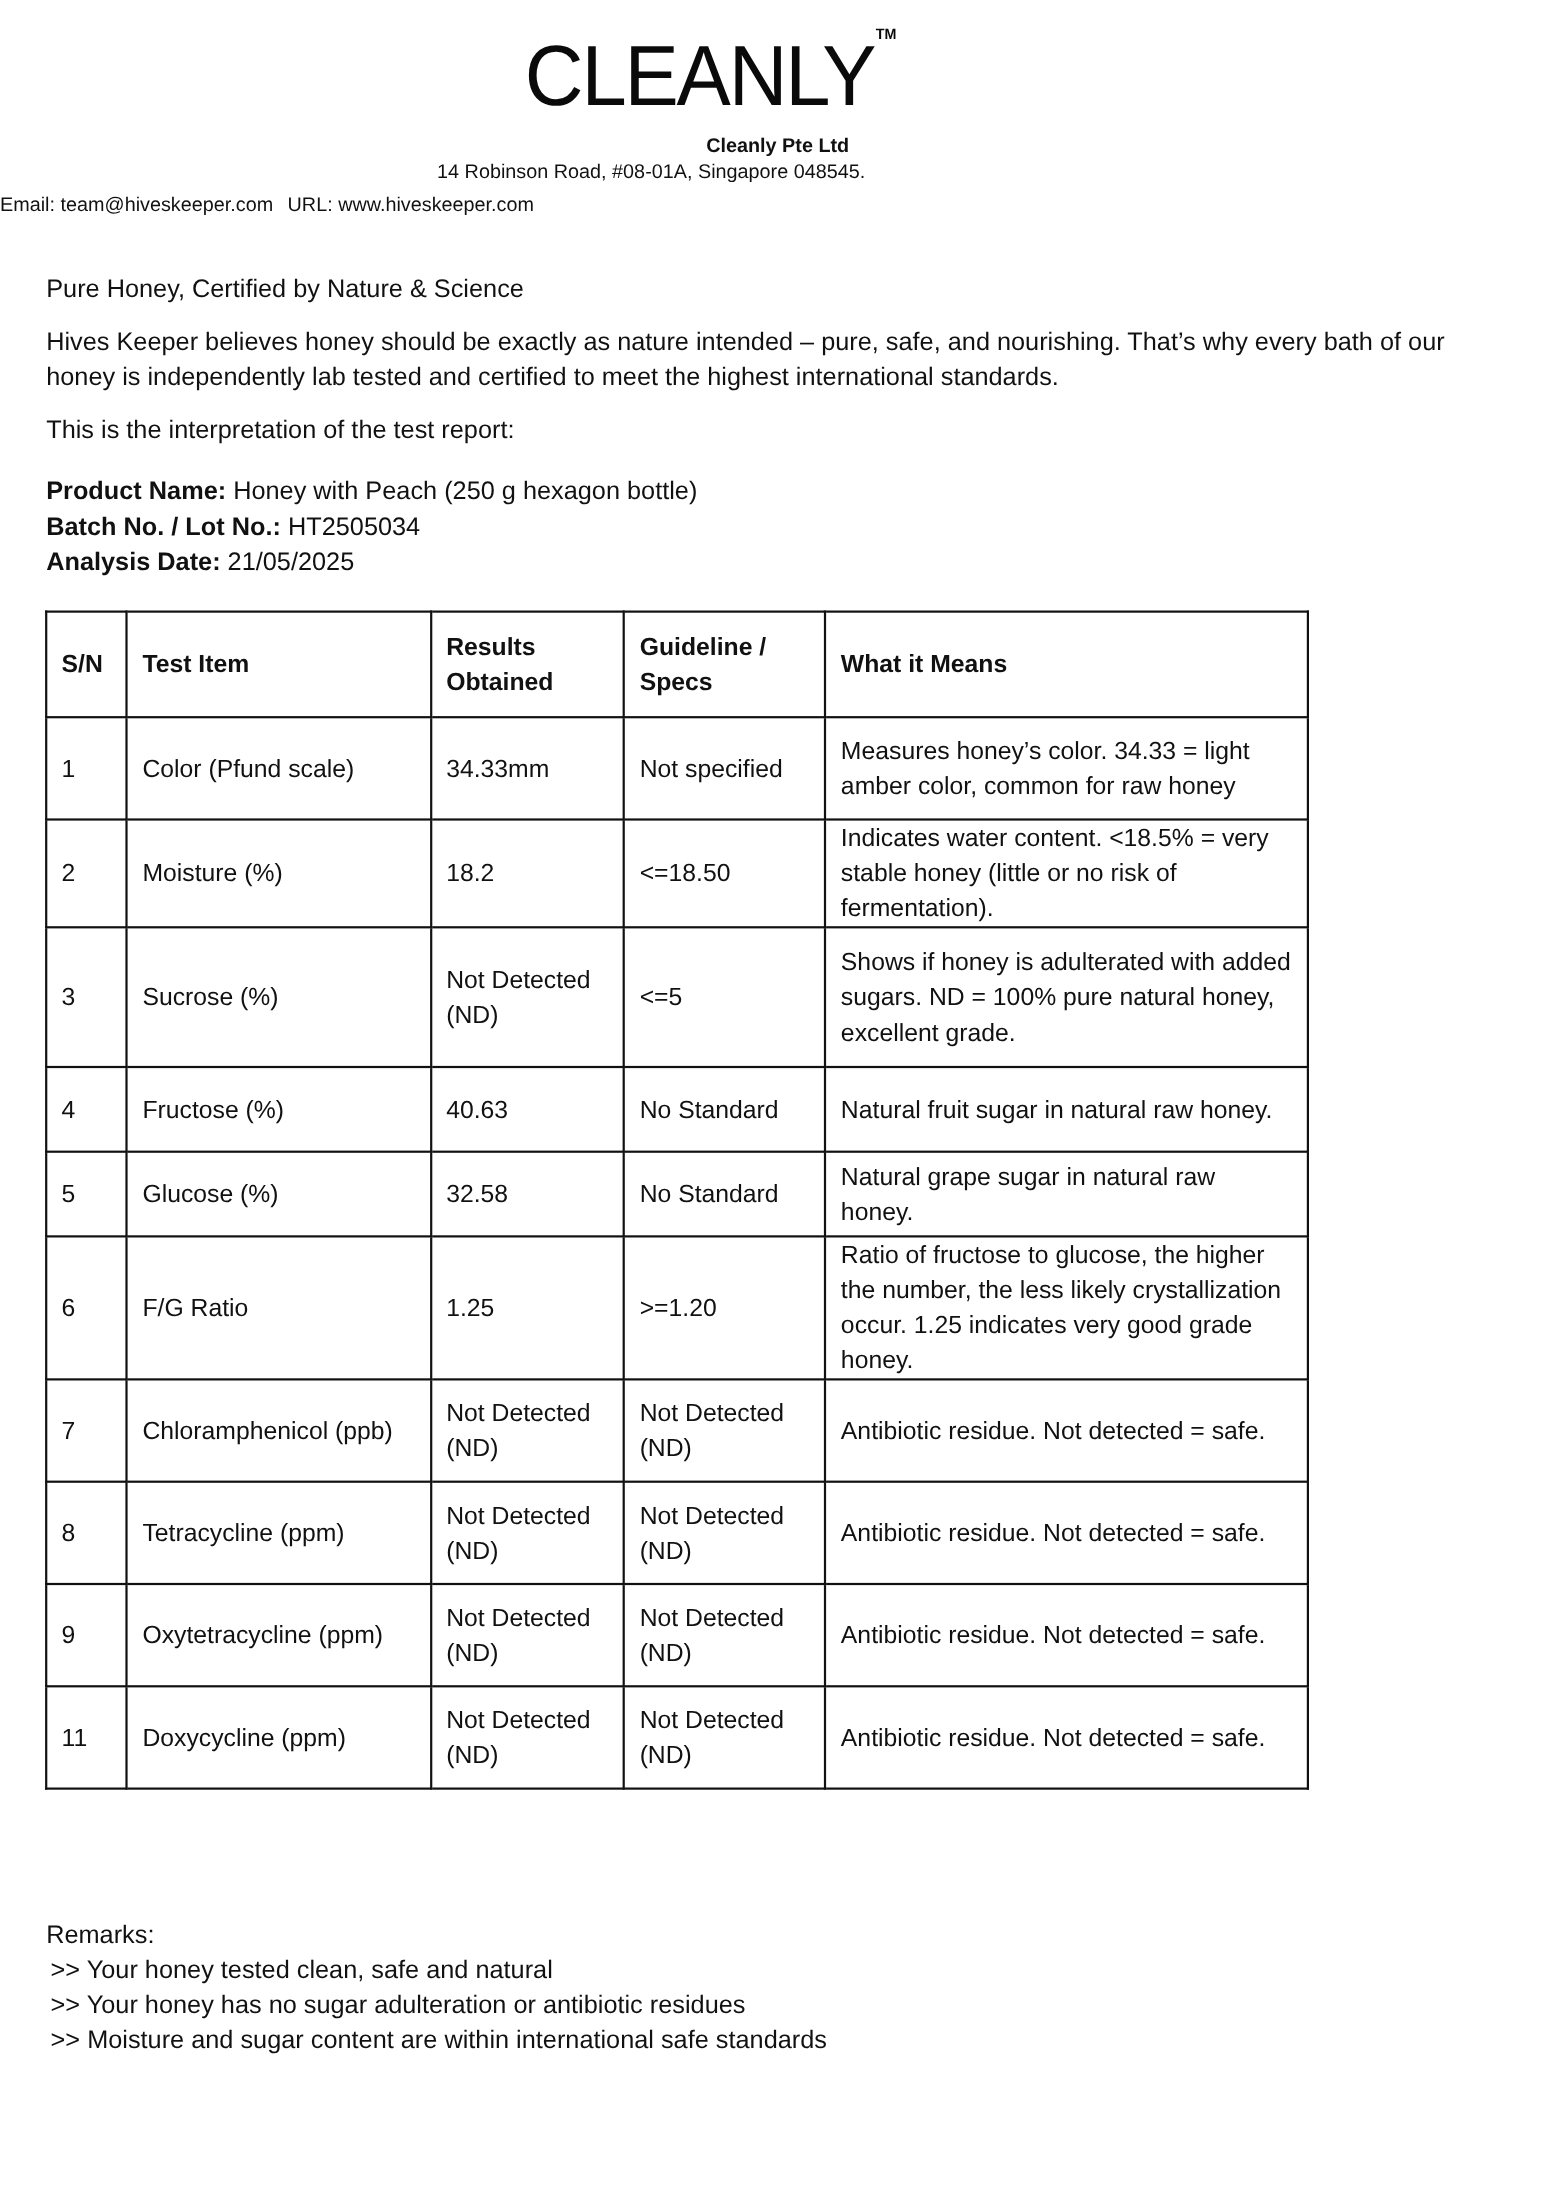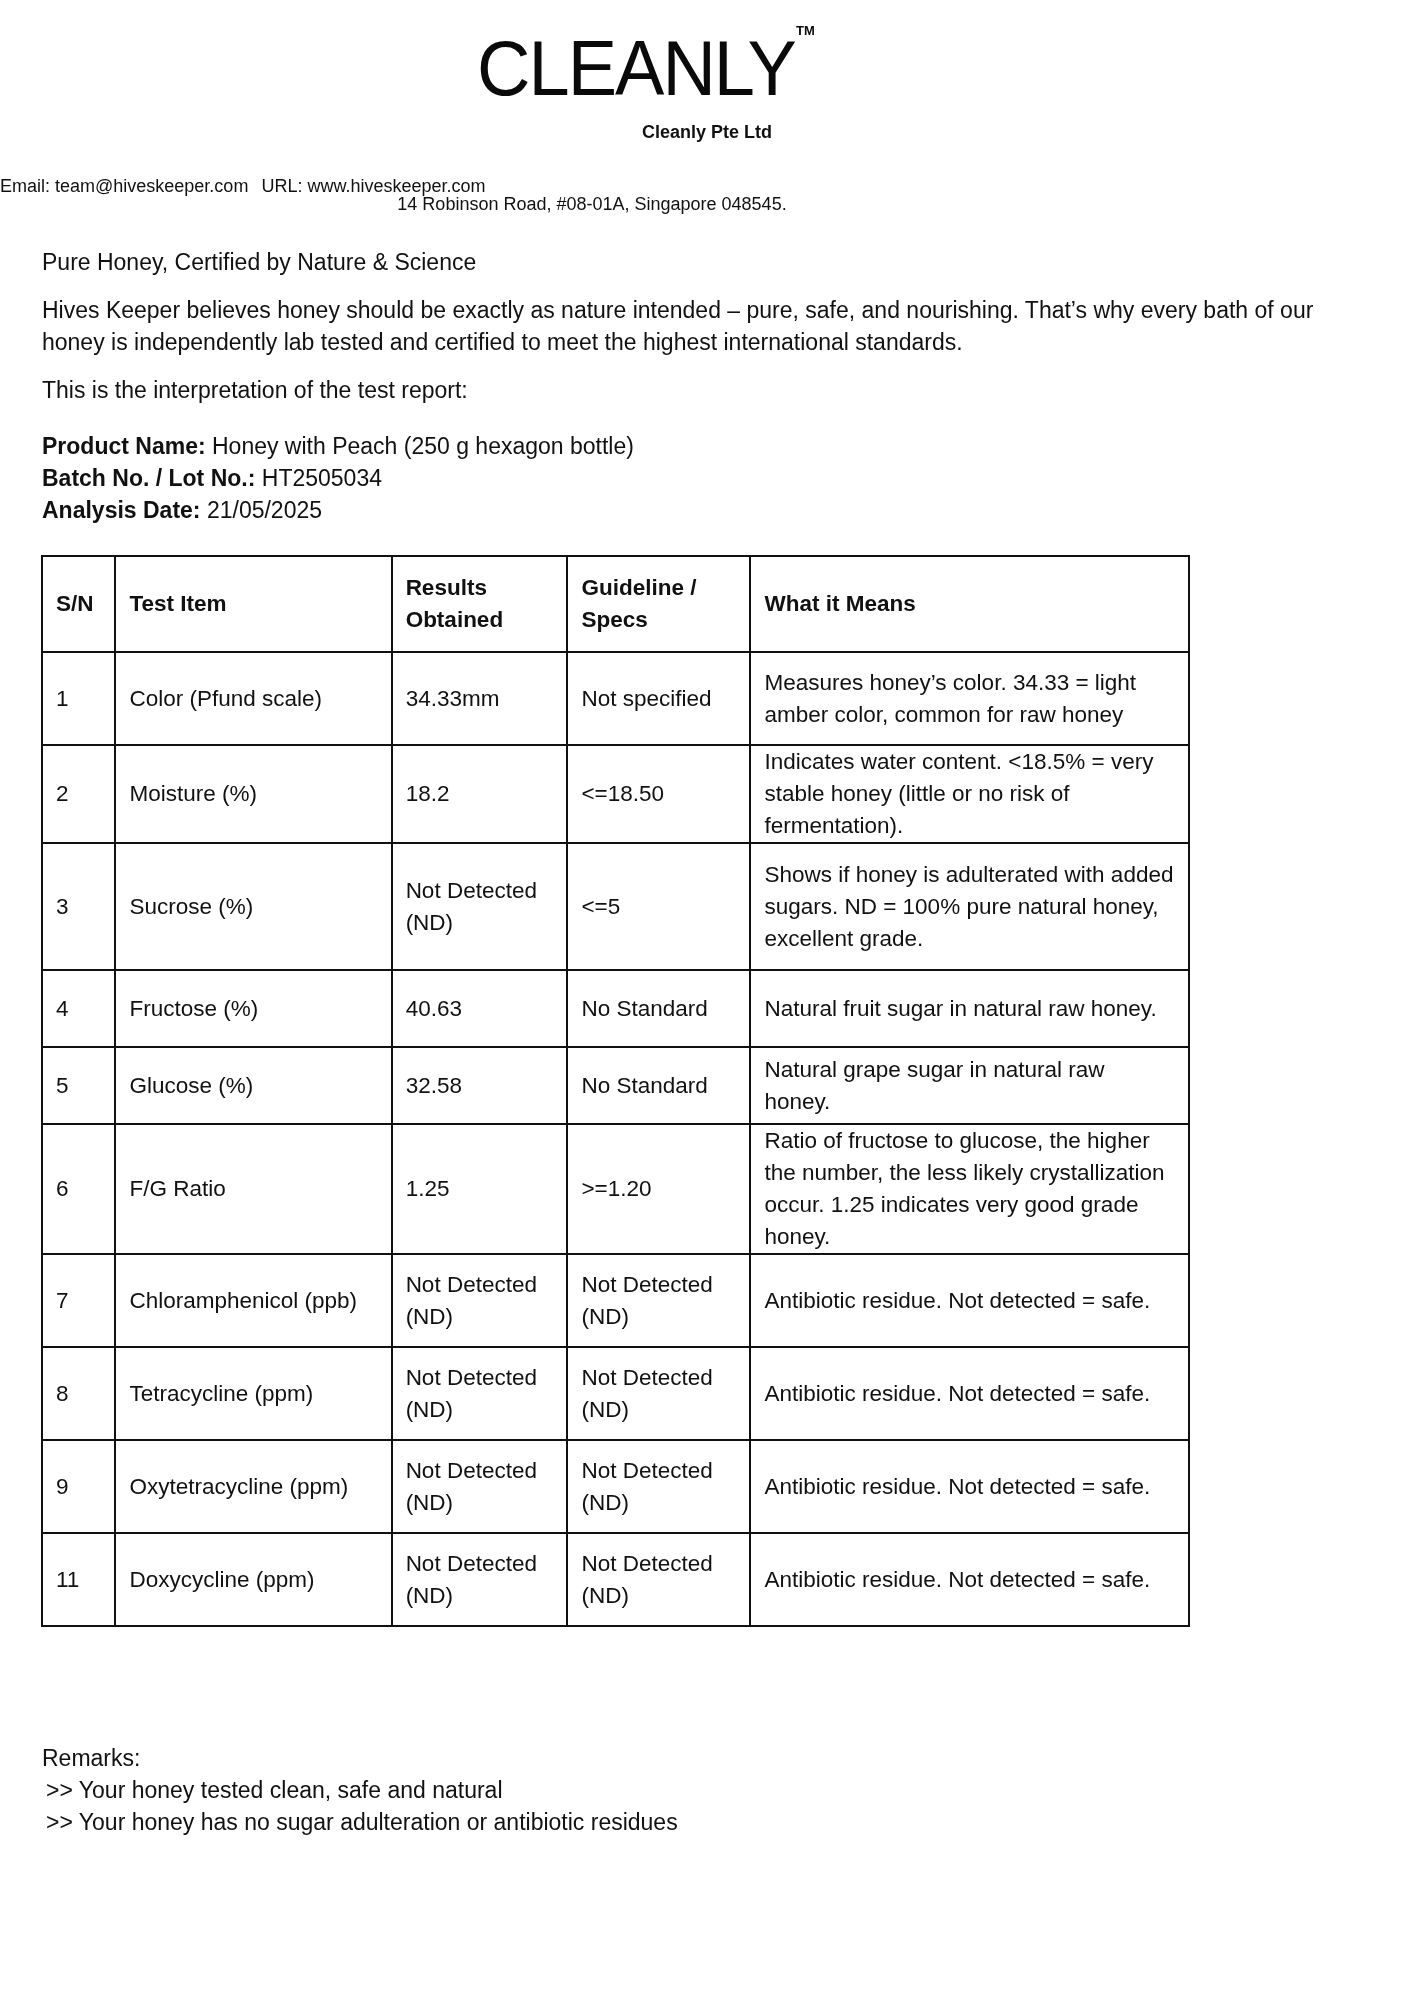"14 Robinson Road, #08-01A, Singapore" .address { margin-top: 48px -> none }
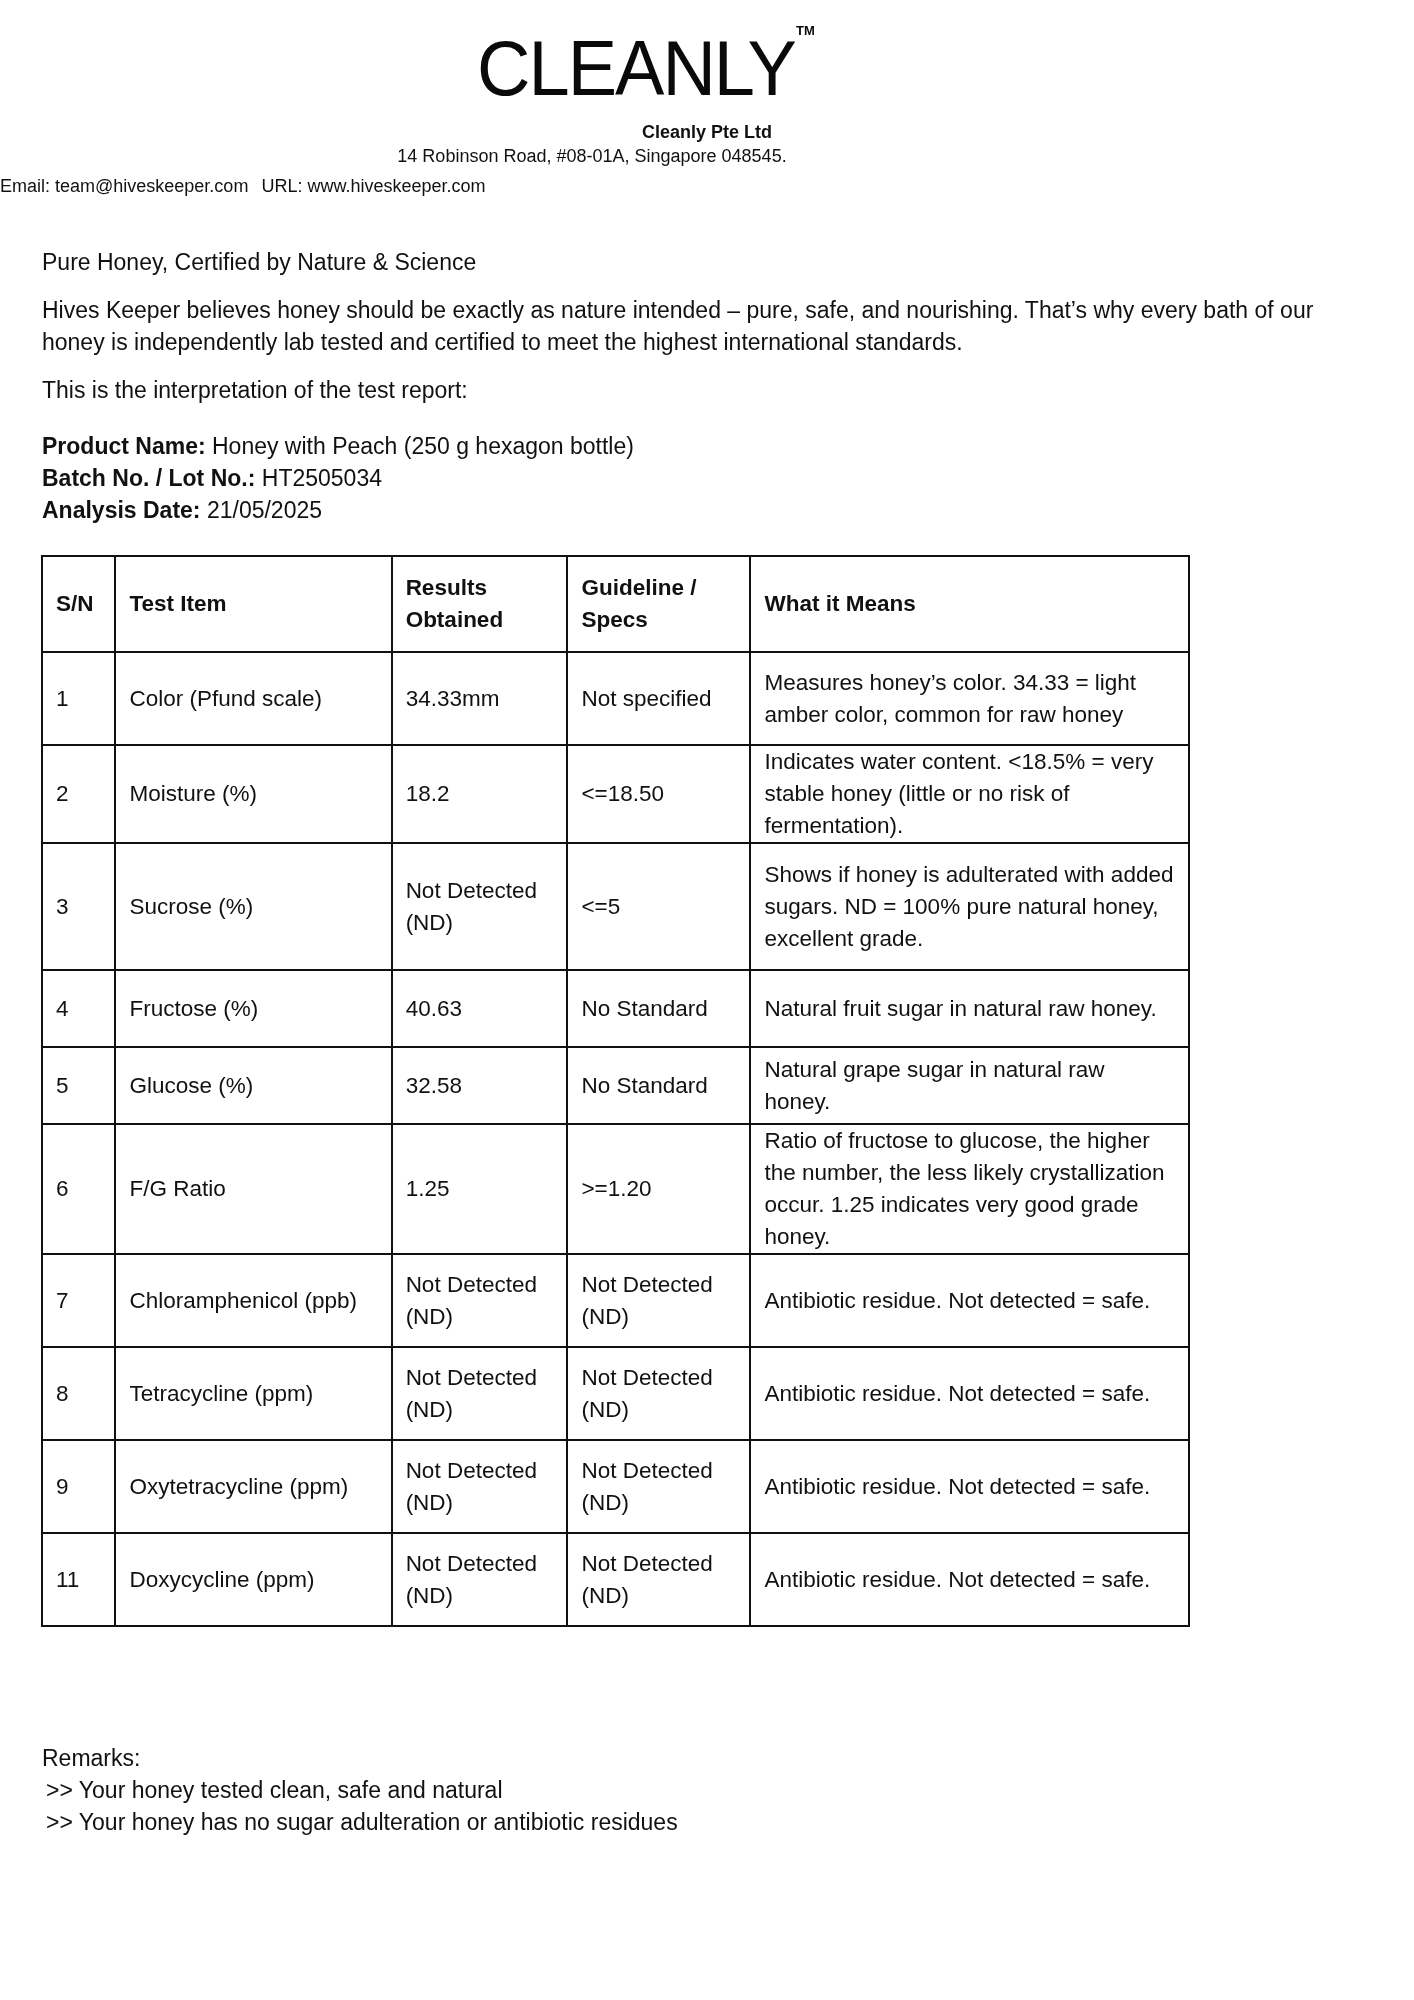">> Moisture and sugar content" div.item { html: none -> <div>&gt;&gt; Moisture and sugar content are within international safe standards</div> }
